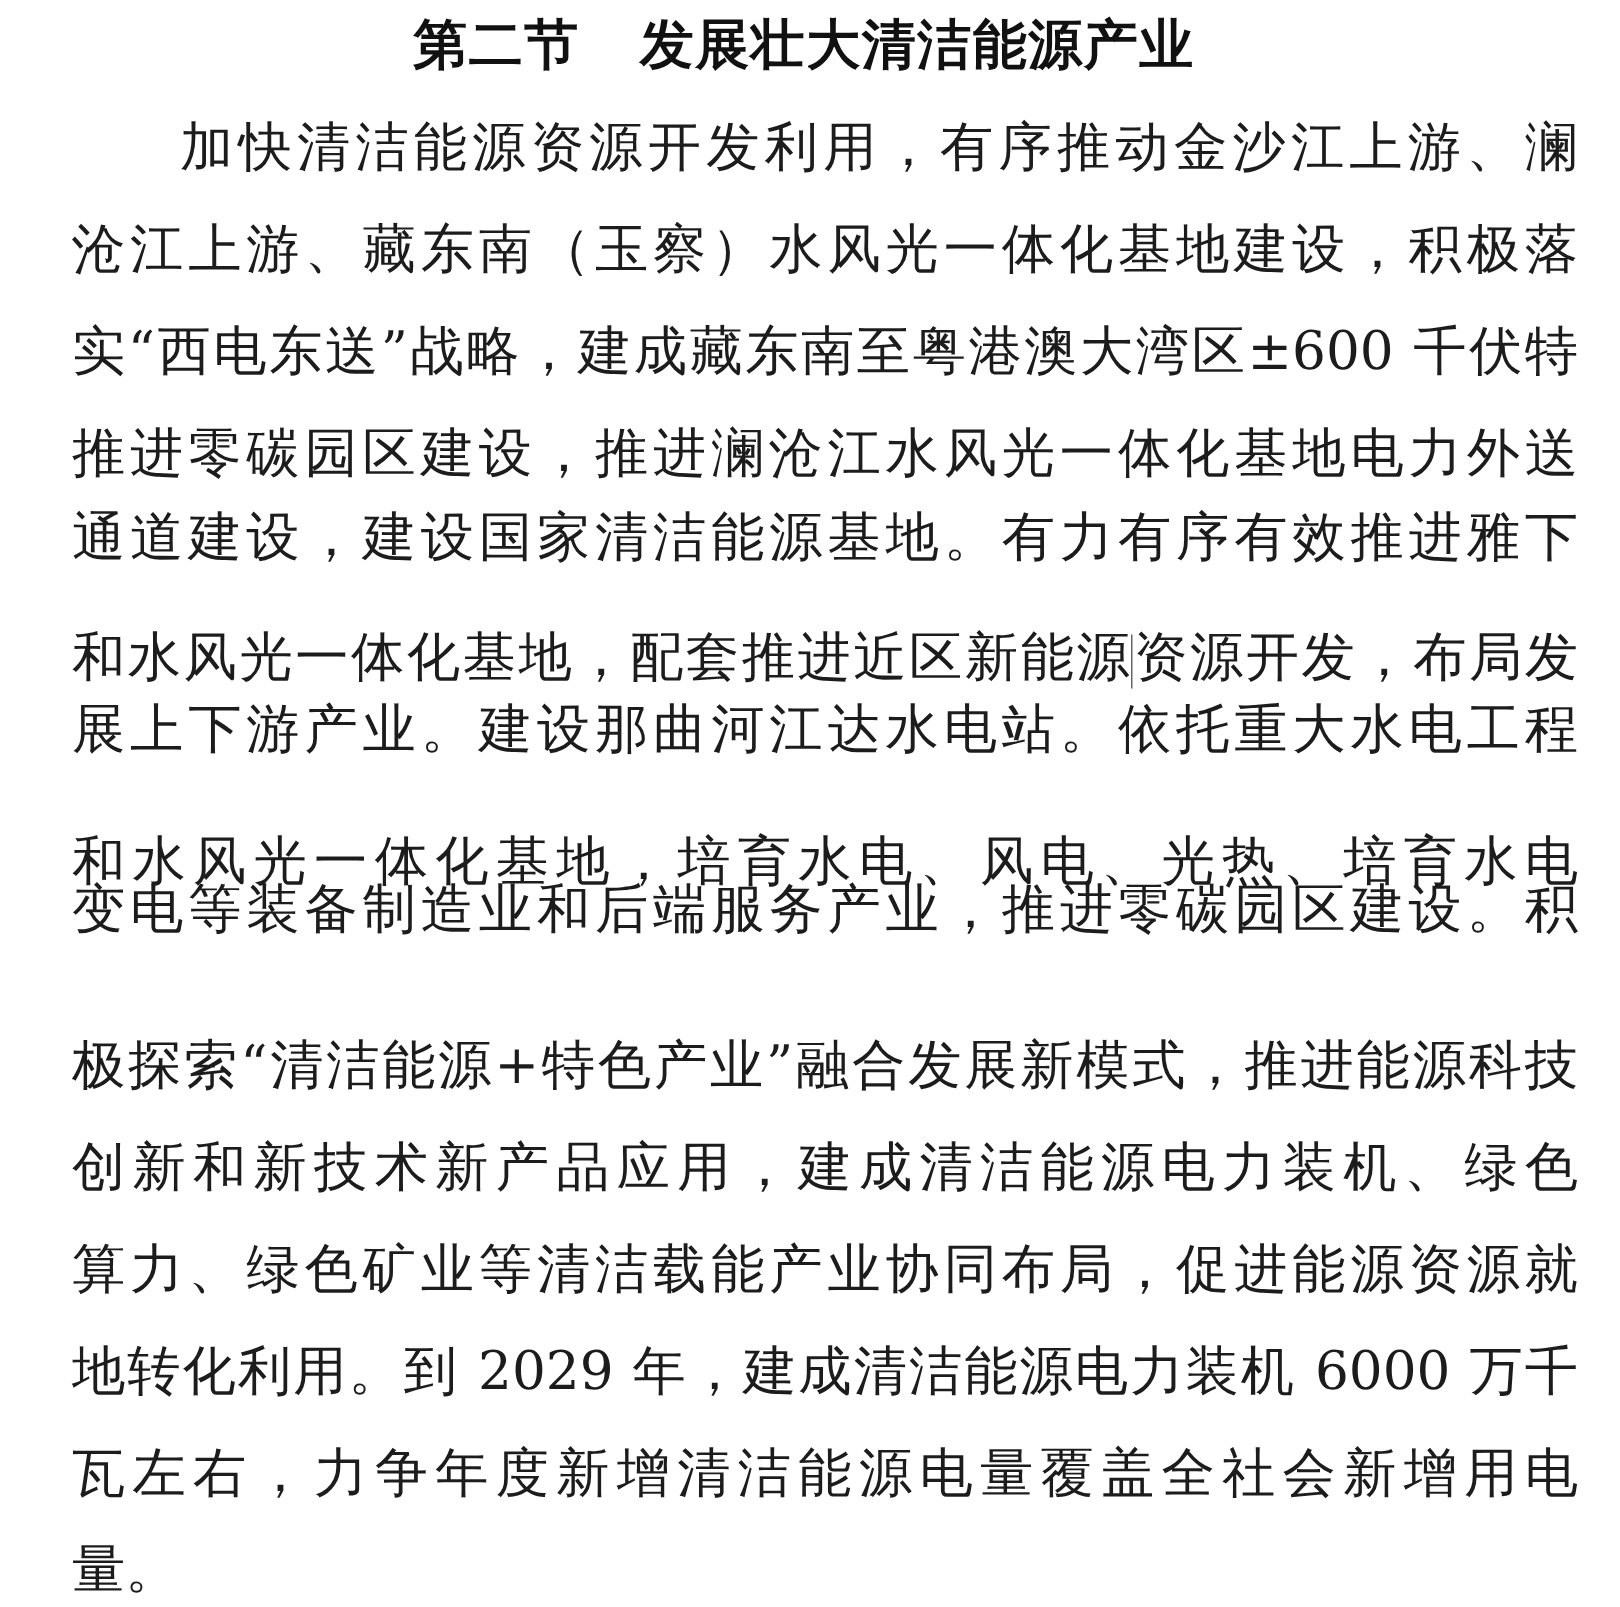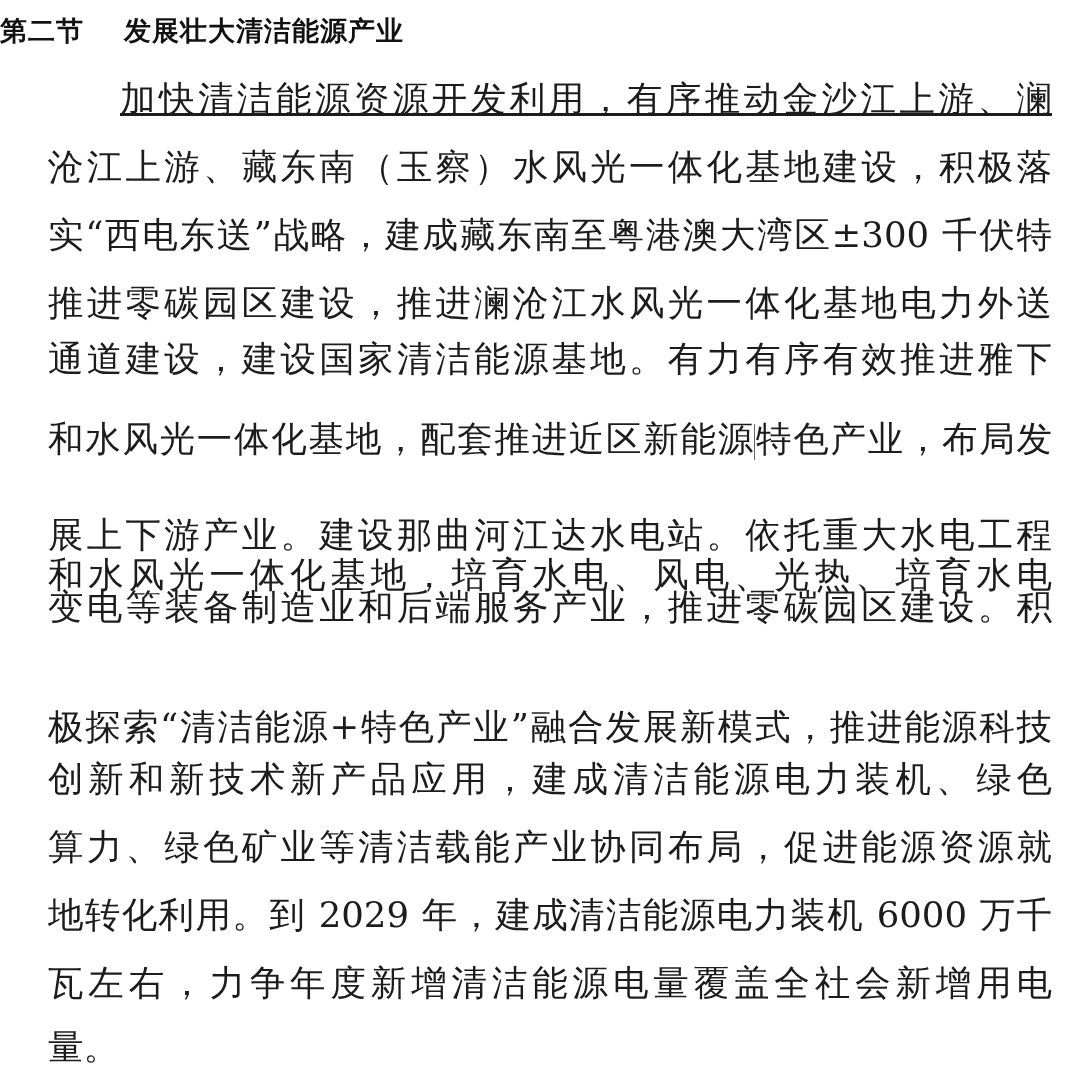"第二节 发展壮大清洁能源产业" .heading { font-size: 27px -> 36px; text-align: none -> center }
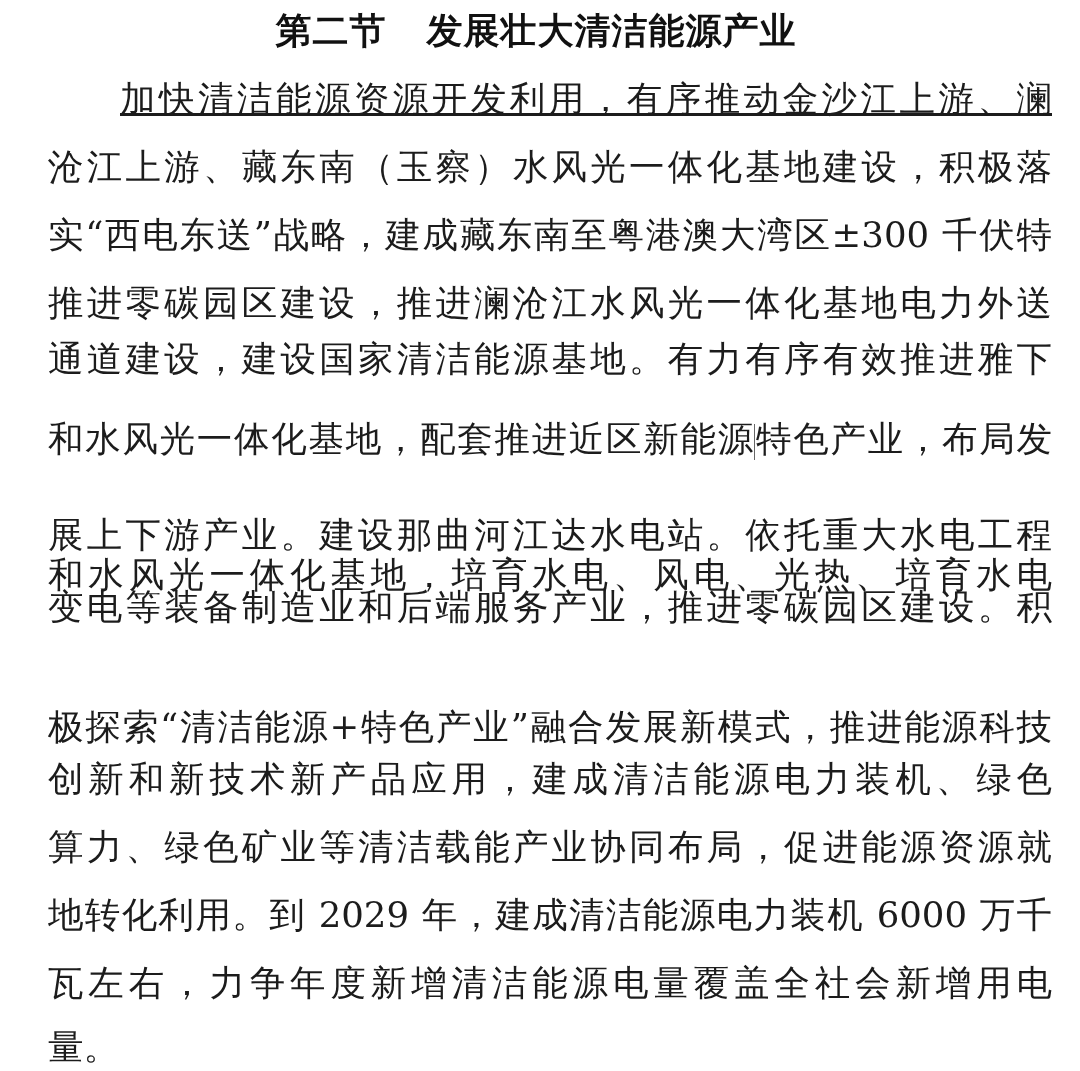"加快清洁能源资源开发利用，有序推动金沙江上游、澜" .line.first { text-decoration: underline -> none }
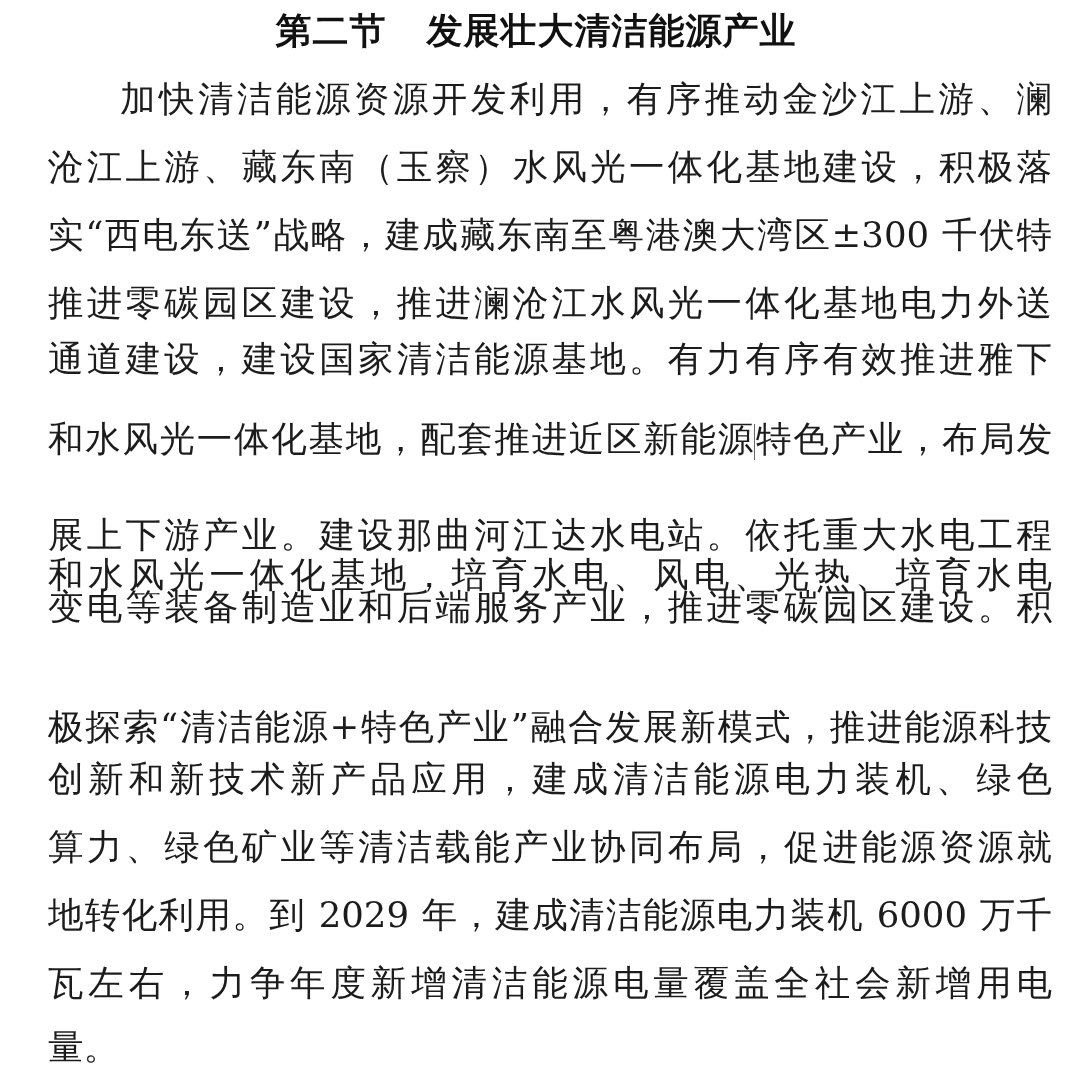"实“西电东送”战略，建成藏东南至粤港澳大湾区±300 千伏特" div.line { text: 300 -> 600 }
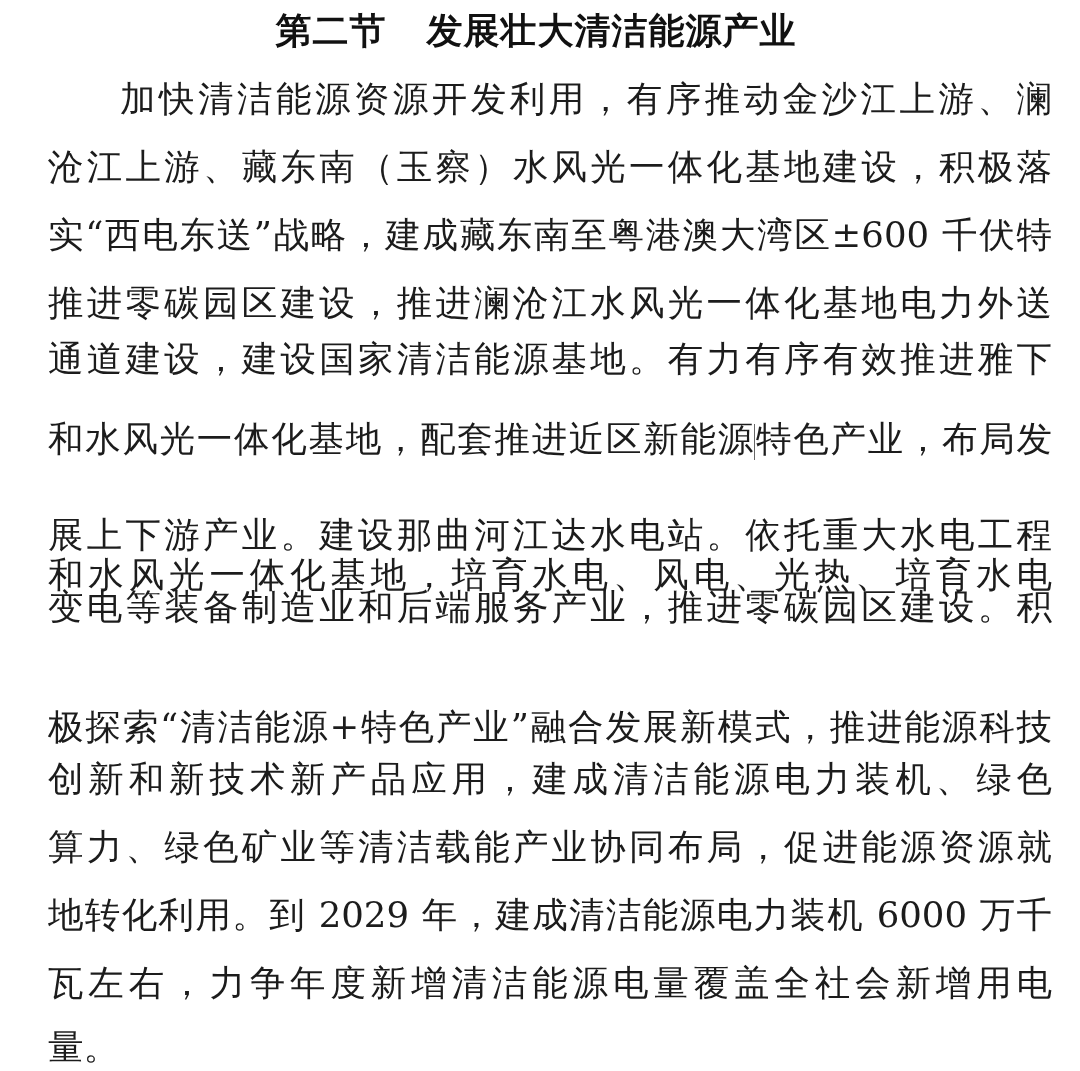"特色产业，布局发" span { text: 特色产业 -> 资源开发 }
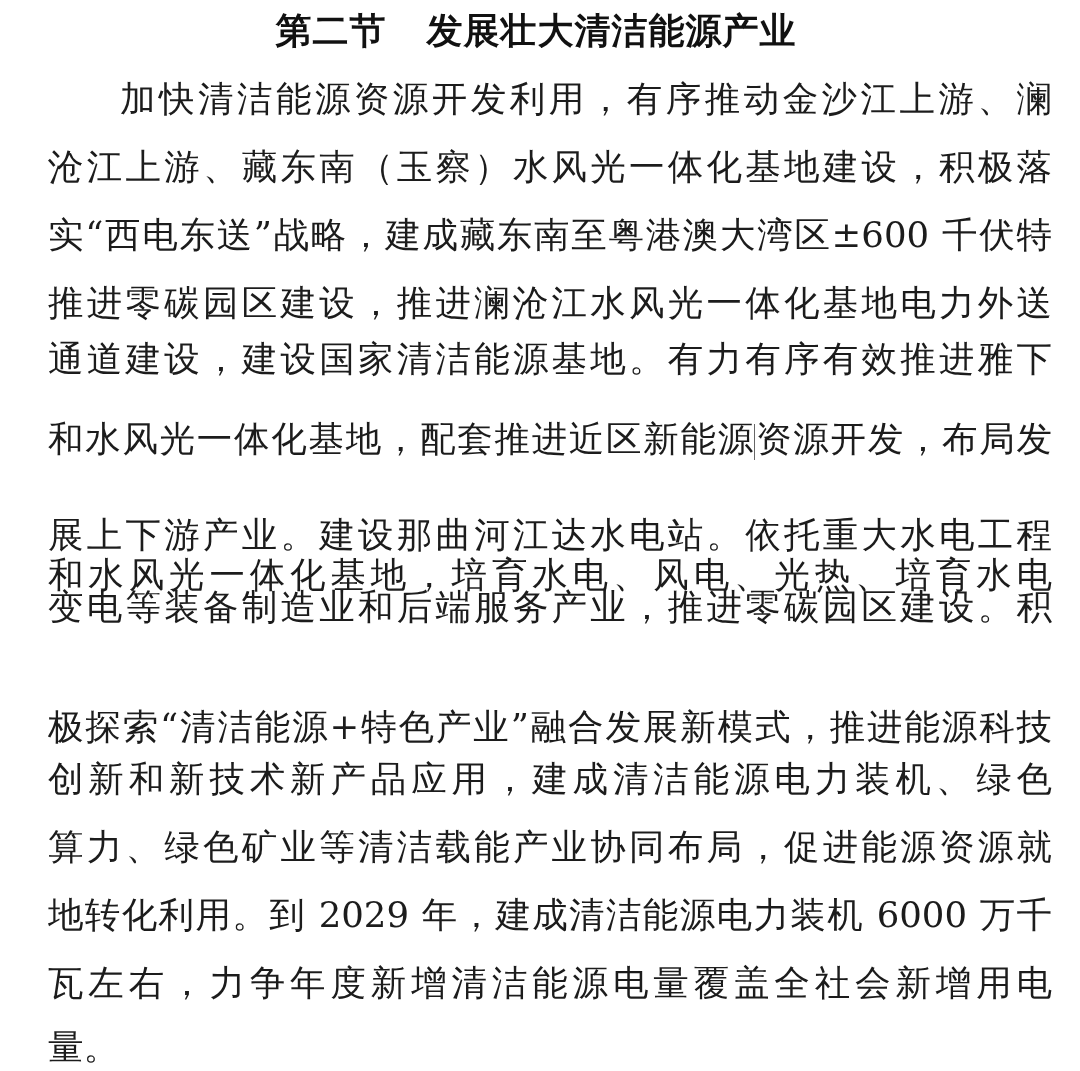"展上下游产业。建设那曲河江达水电站。依托重大水电工程" div.line { top: 512px -> 464px }
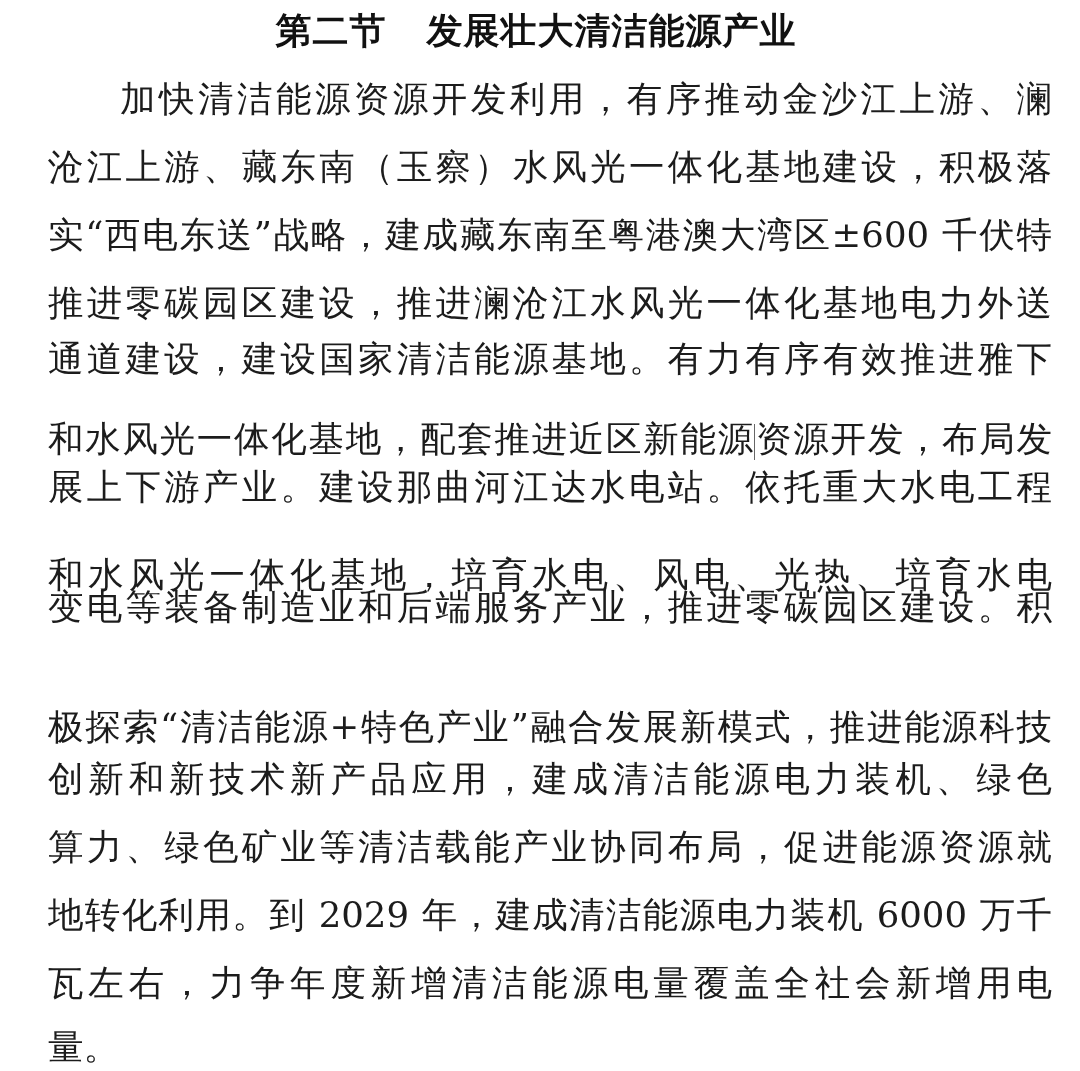"极探索“清洁能源+特色产业”融合发展新模式，推进能源科技" div.line { top: 704px -> 688px }
